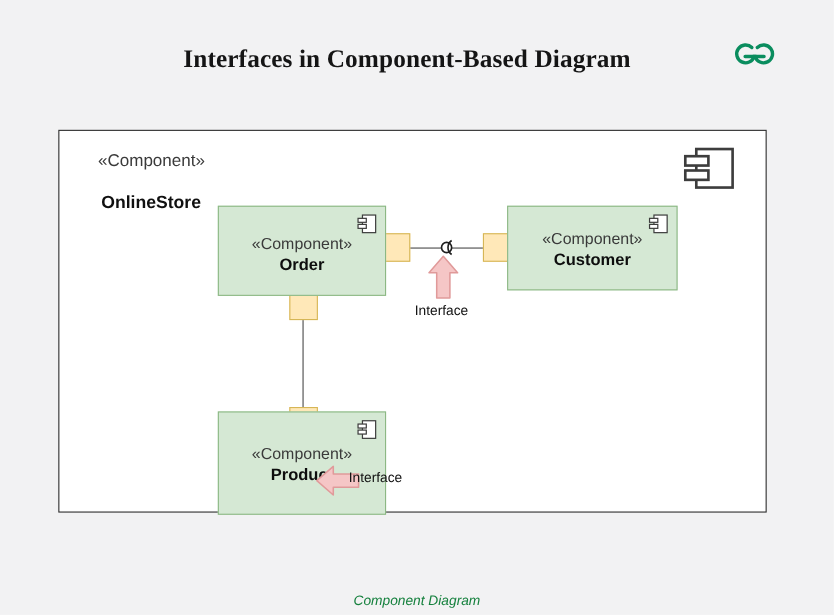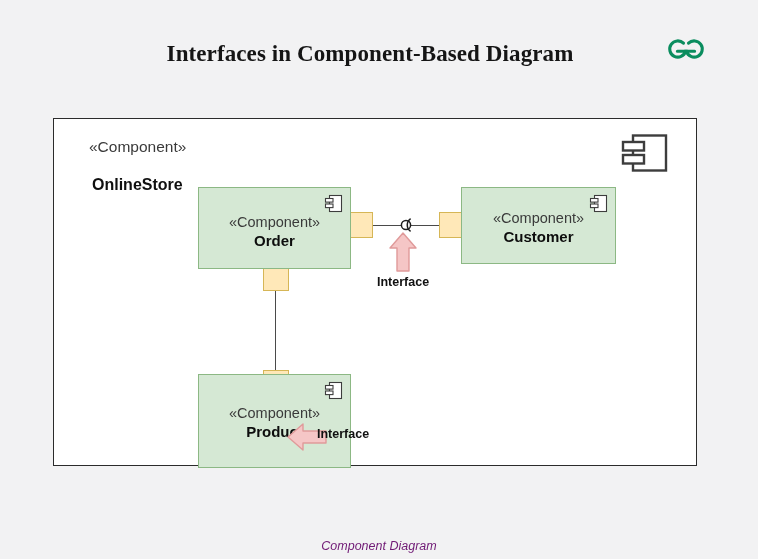"Interface" .annot-label { font-weight: bold -> normal }
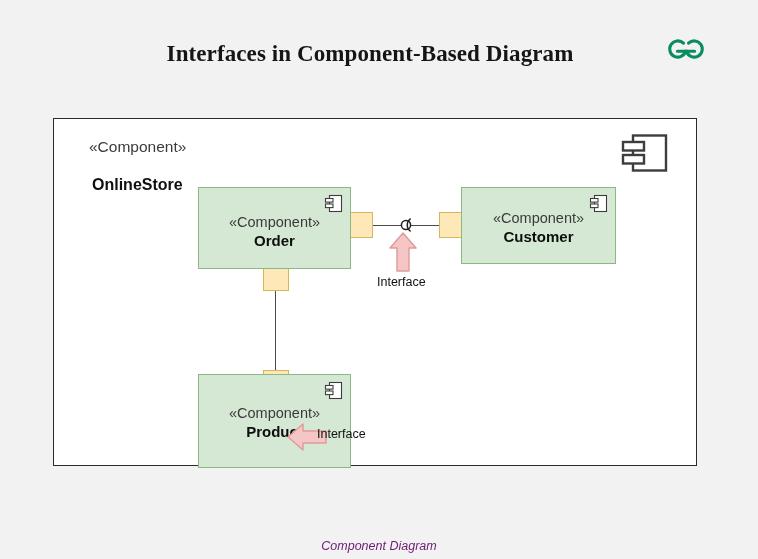"Component Diagram" #figure-caption { color: #701a75 -> #15803d }
